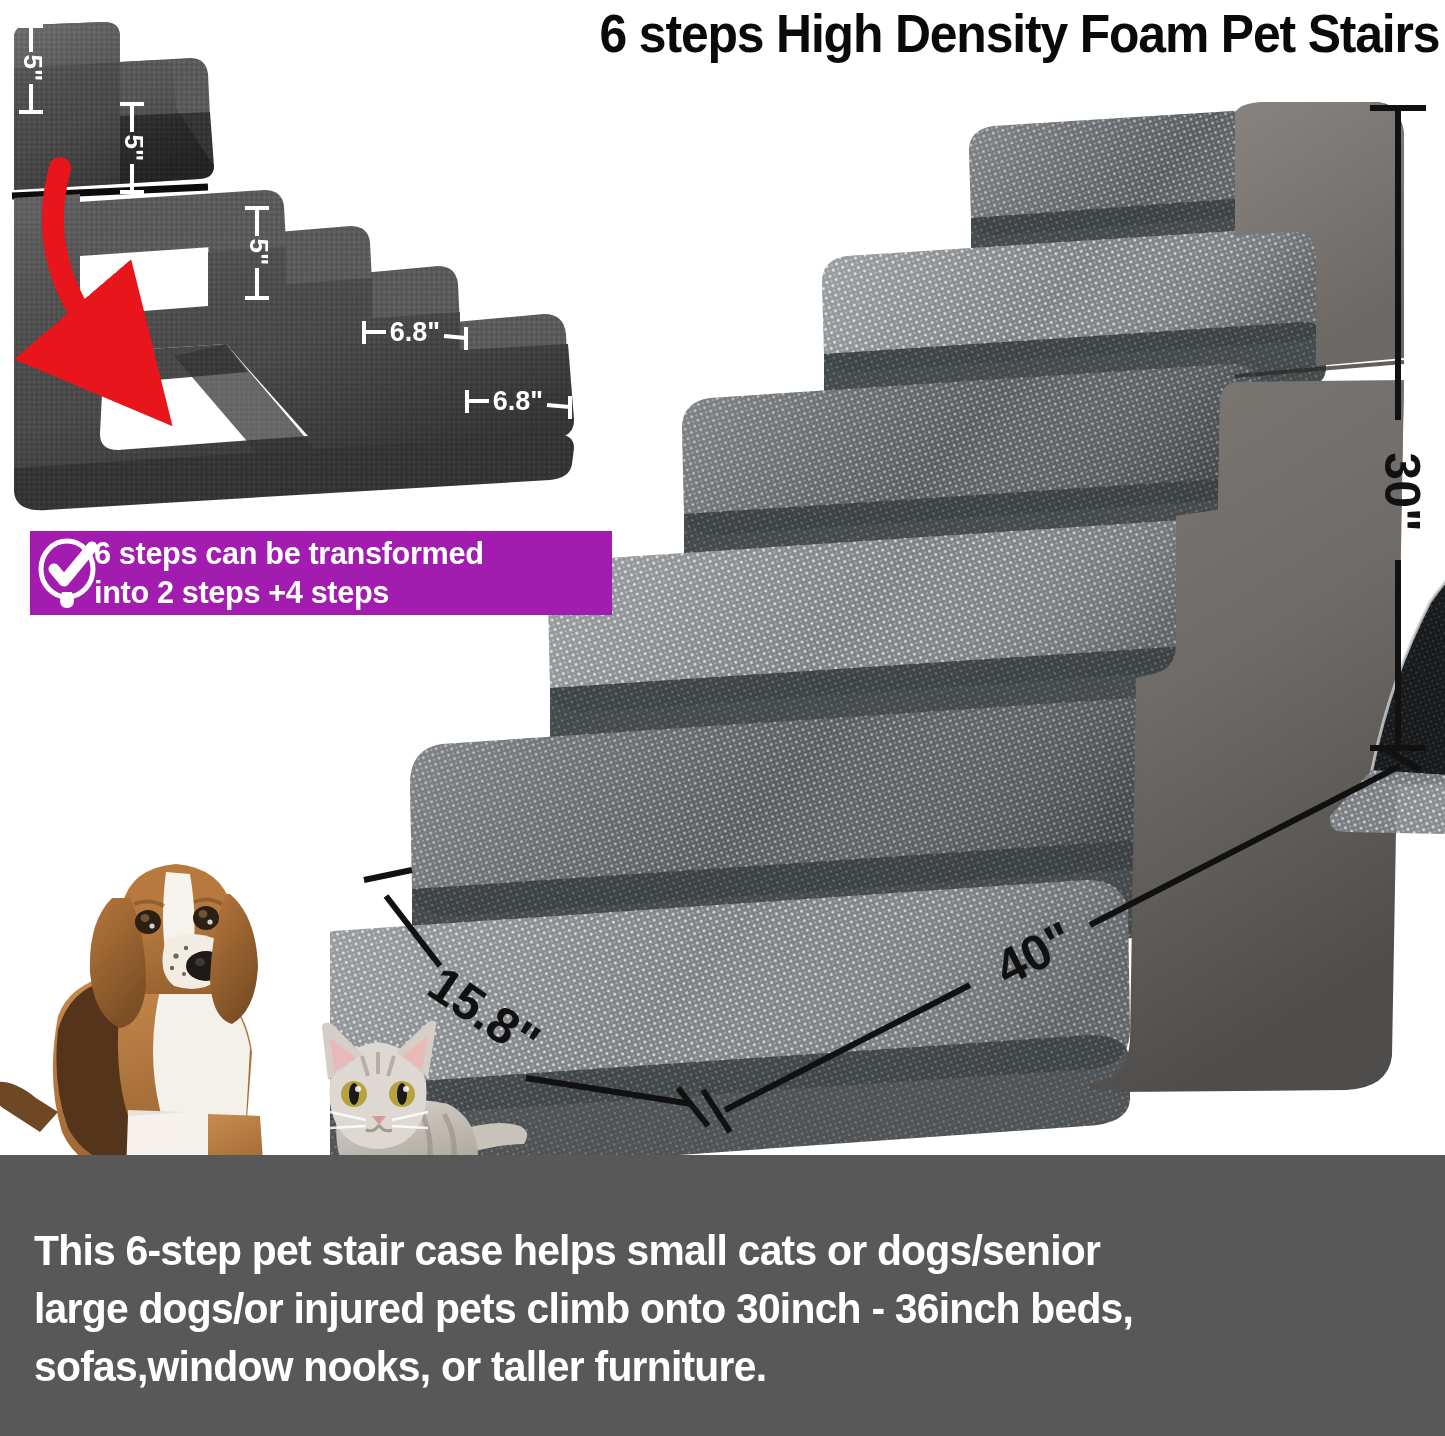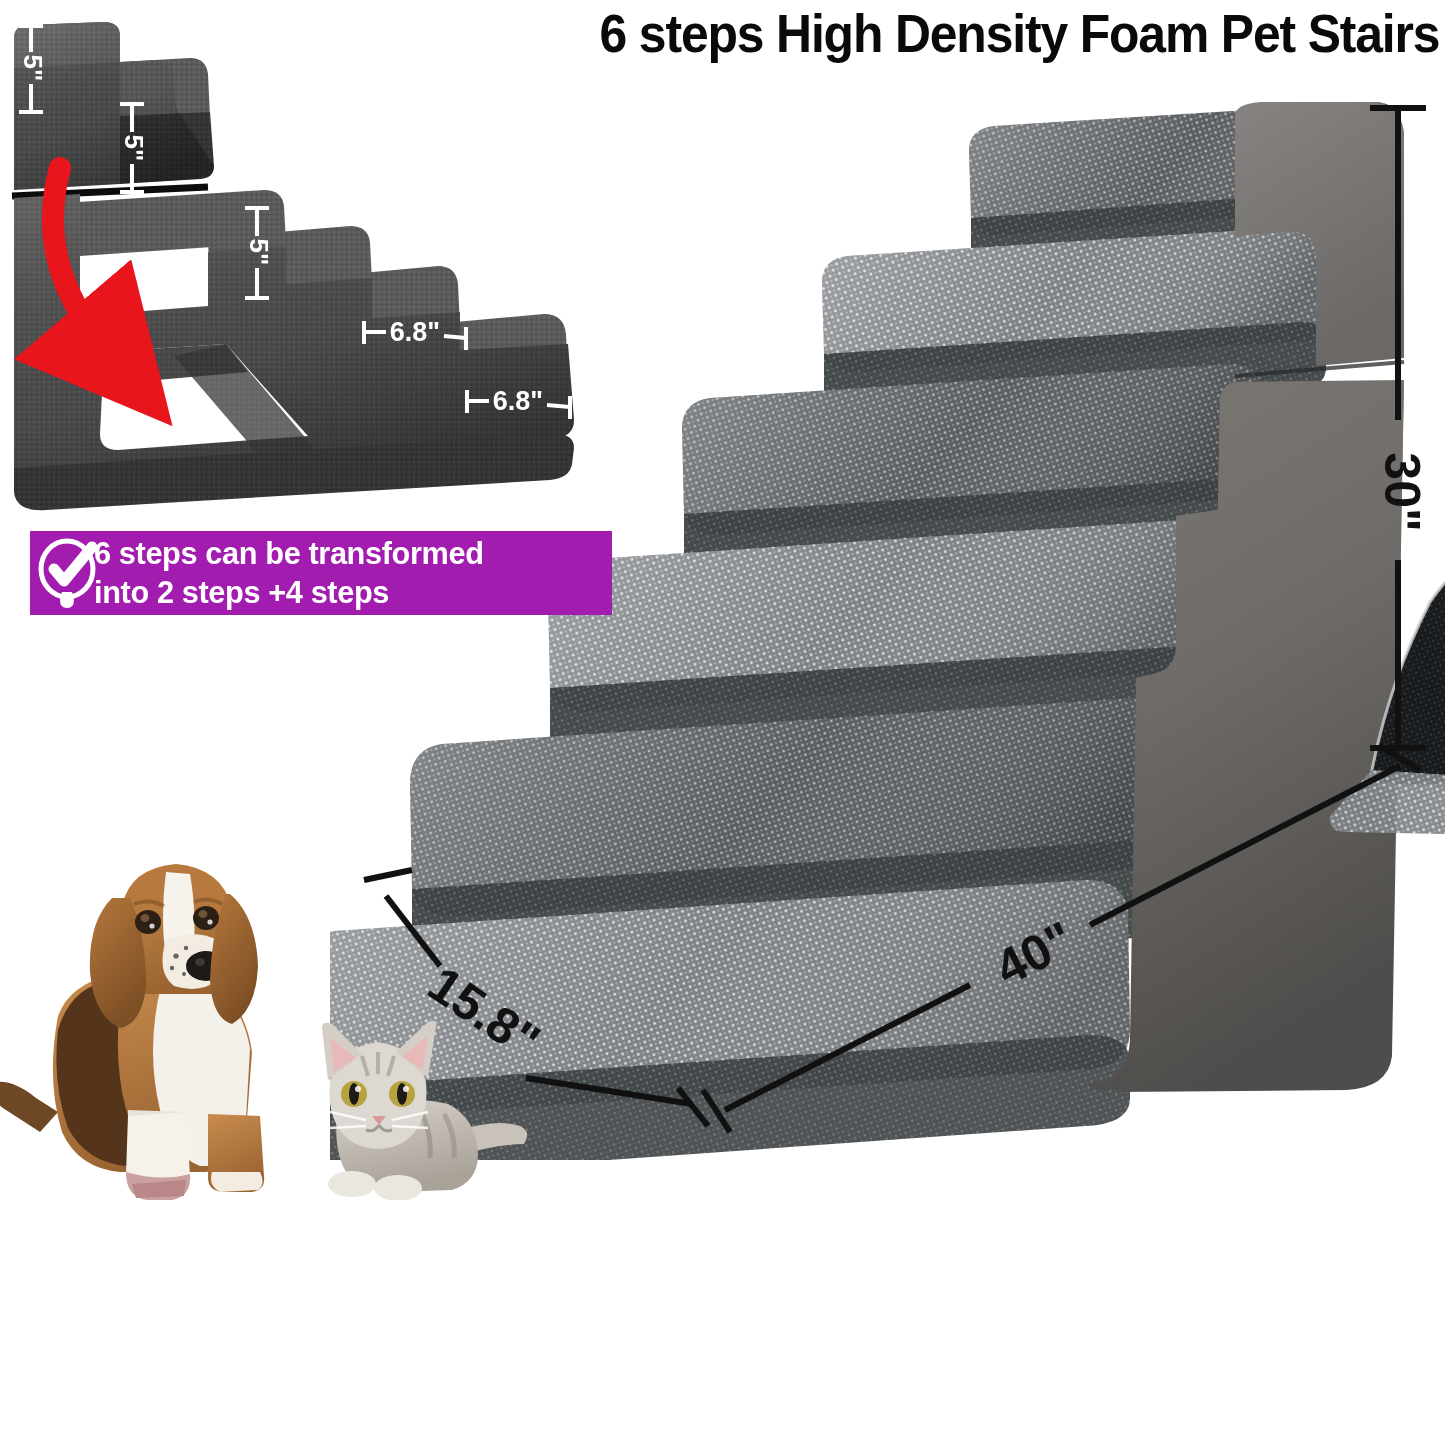"This 6-step pet stair case" div.caption { html: none -> <div> <p>This 6-step pet stair case helps small cats or dogs/senior</p> <p>large dogs/or injured pets climb onto 30inch - 36inch beds,</p> <p>sofas,window nooks, or taller furniture.</p> </div> }
